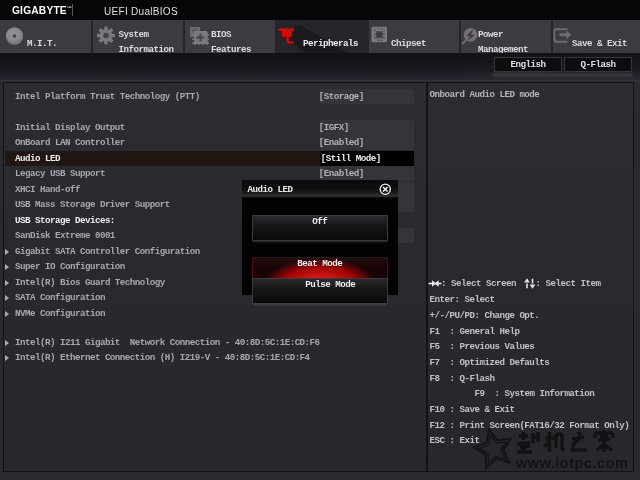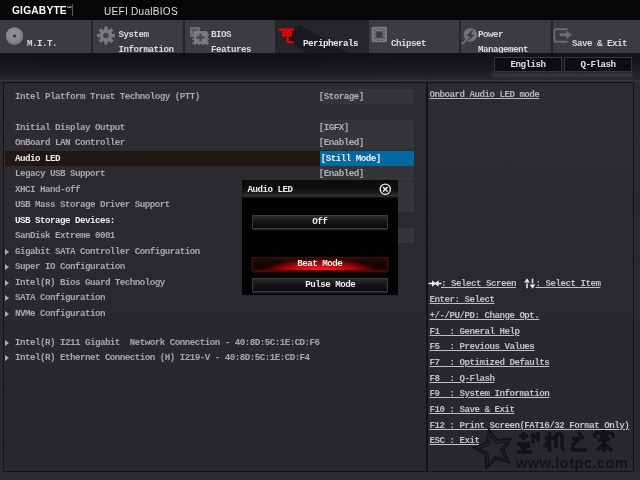"Onboard Audio LED mode" .help { text-decoration: underline -> none }
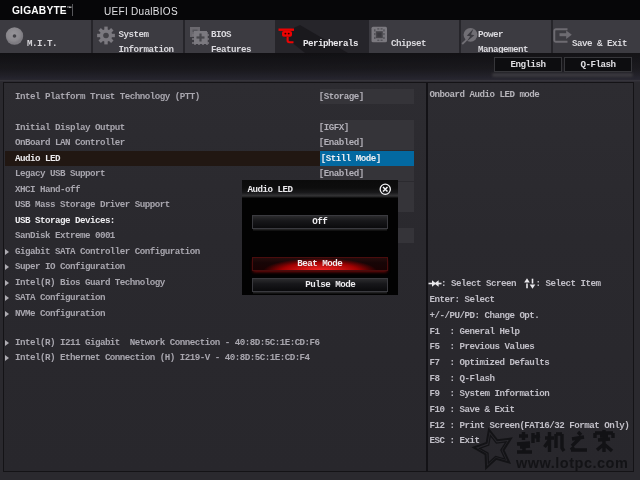"[Still Mode]" #audiovbox { background: #0369a1 -> #000000 }
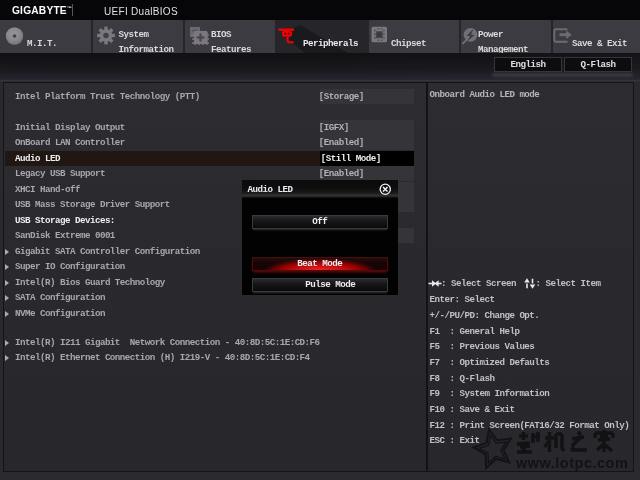"Off" .dbtn { height: 14px -> 26px }
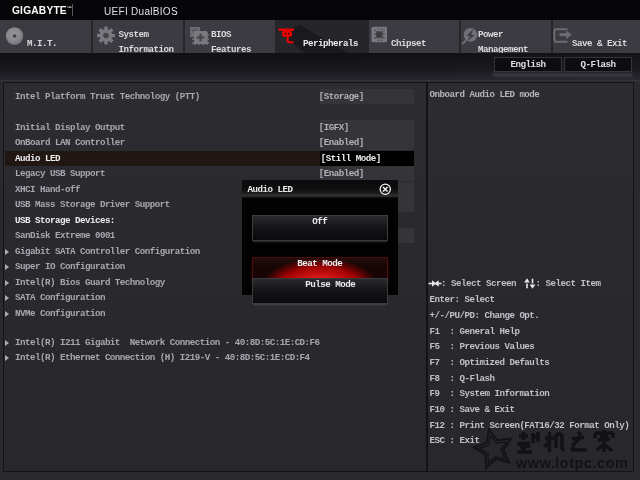"F9 : System Information" div.help { margin-left: none -> 45px }
